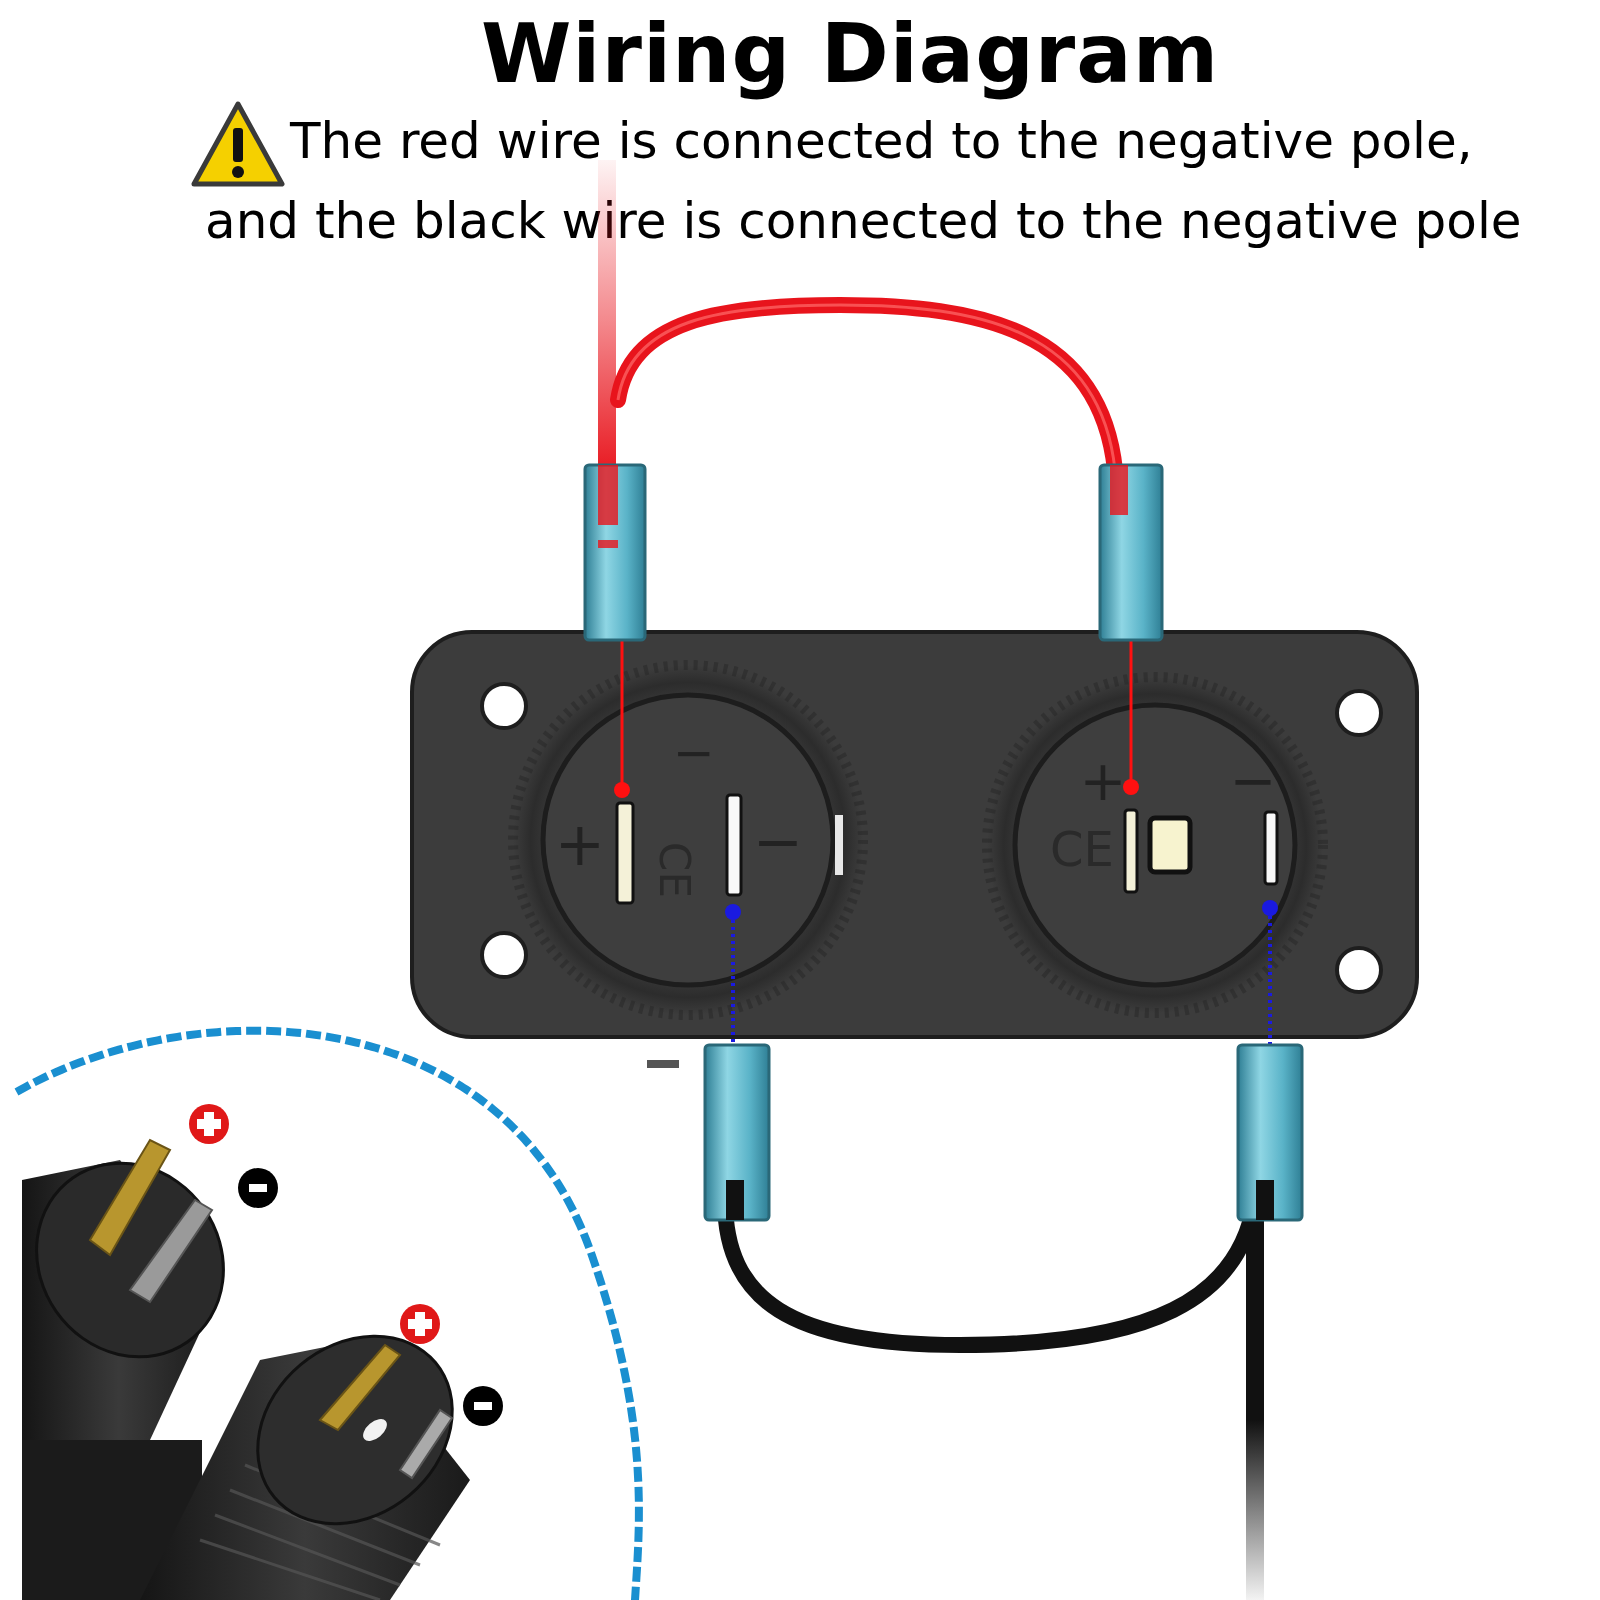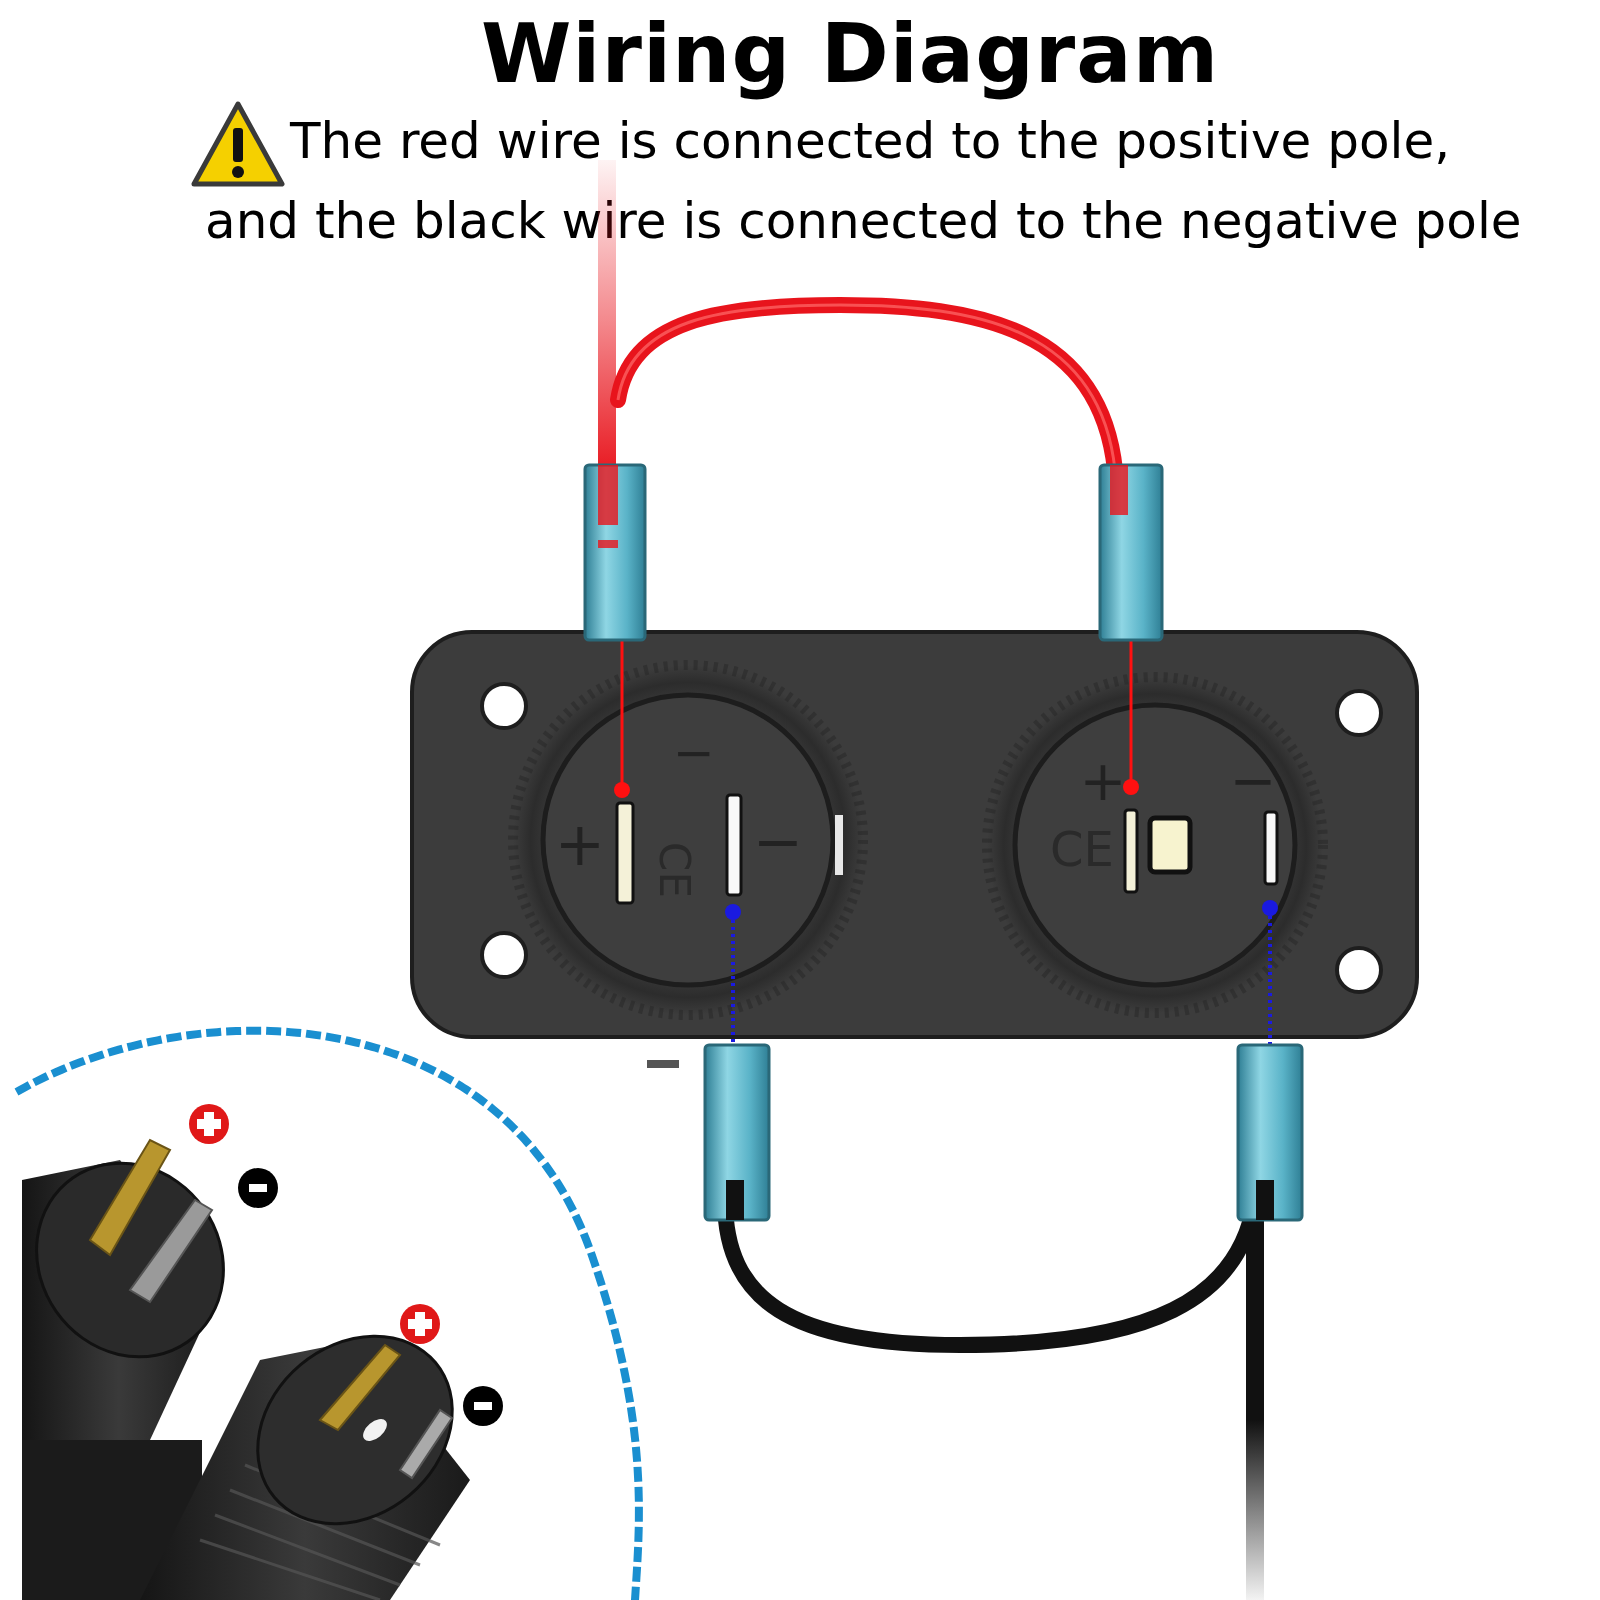"The red wire is connected" div.note { text: positive -> negative }
